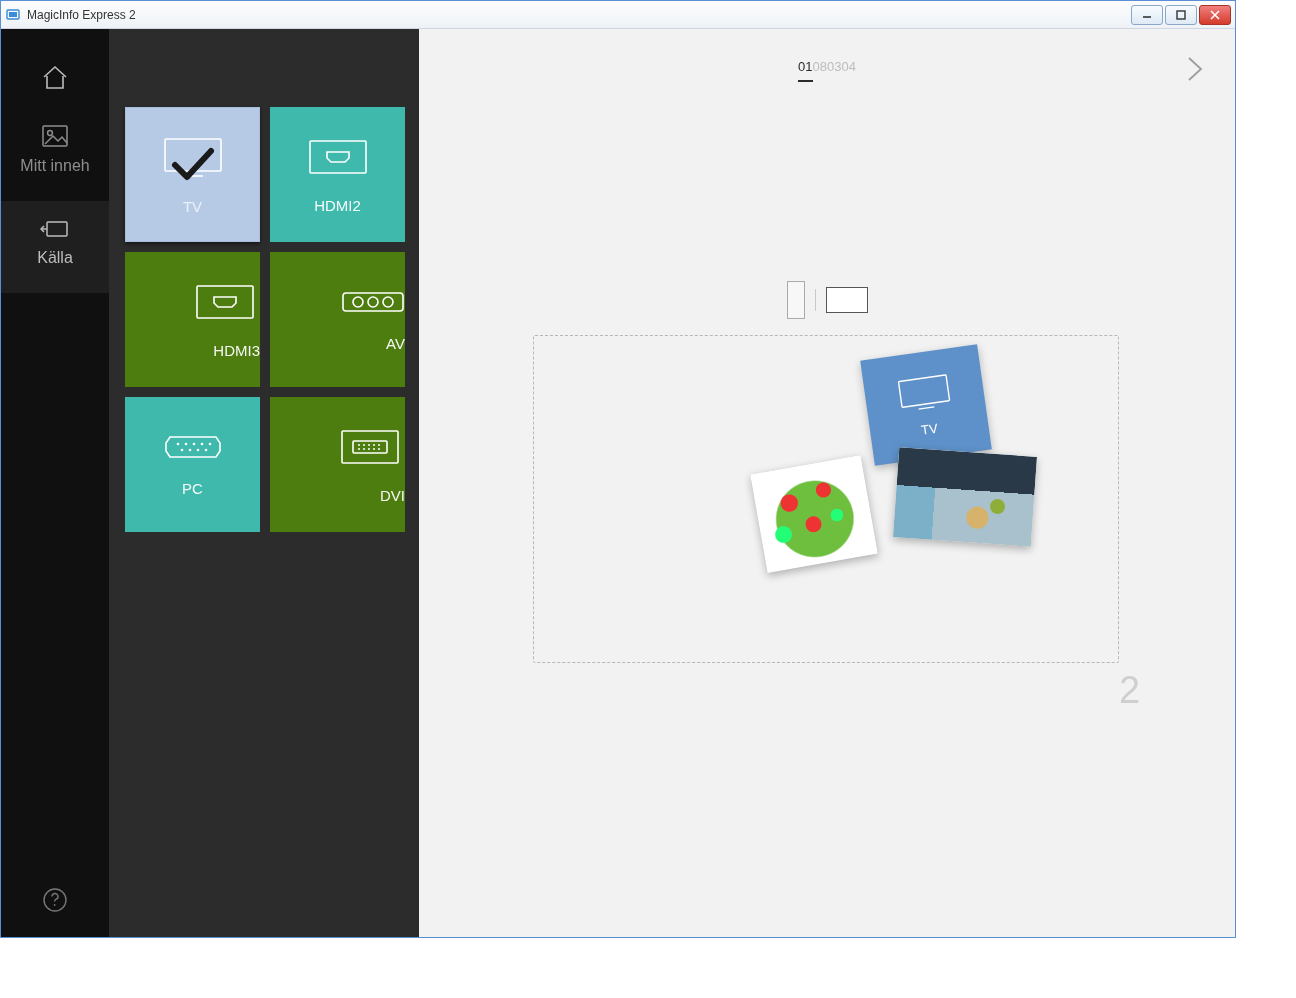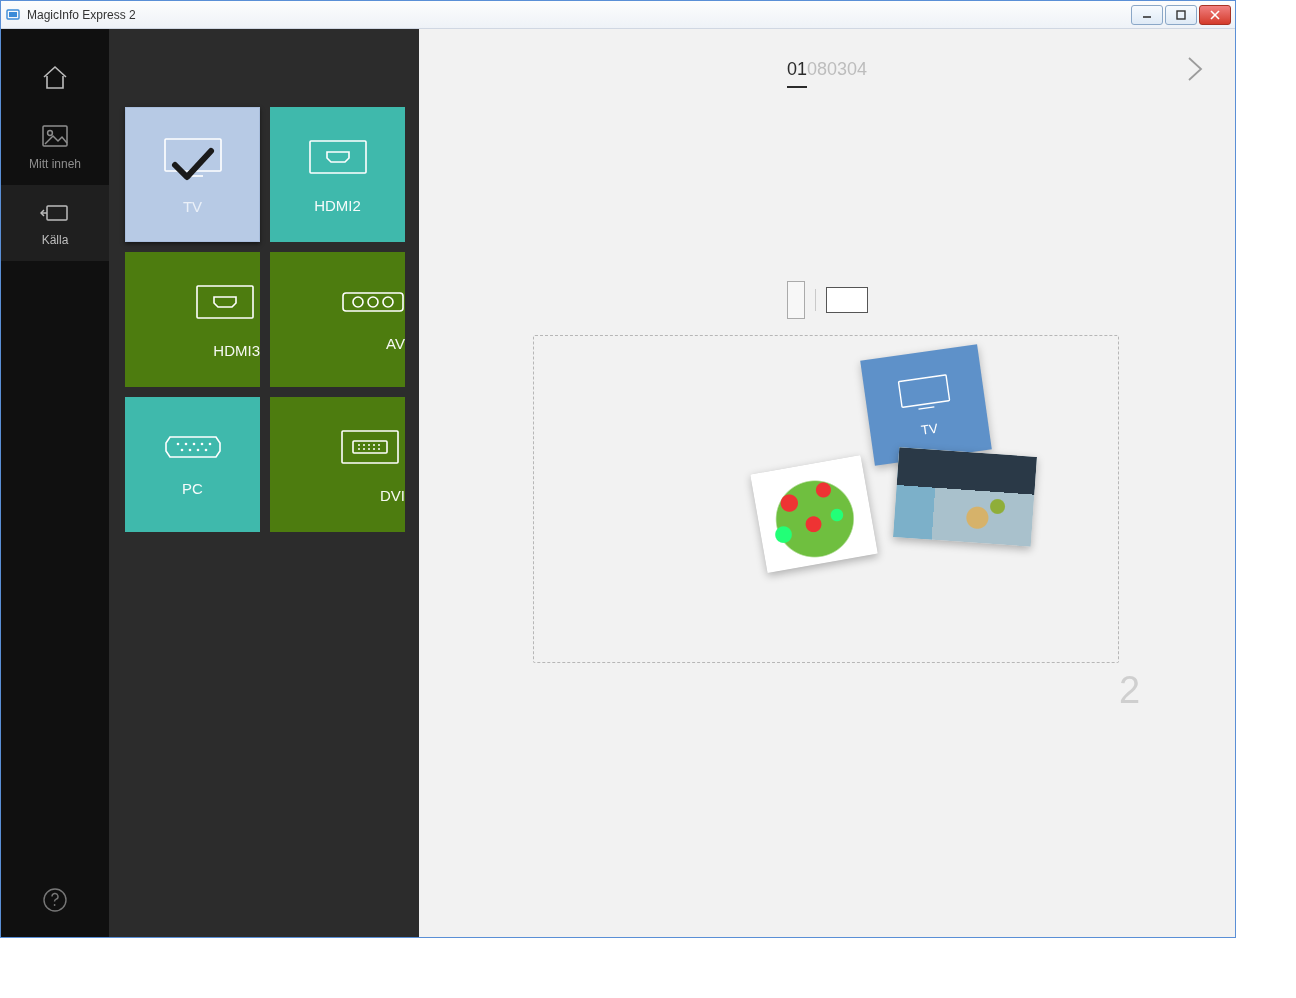"01" .steps { font-size: 18px -> 13px }
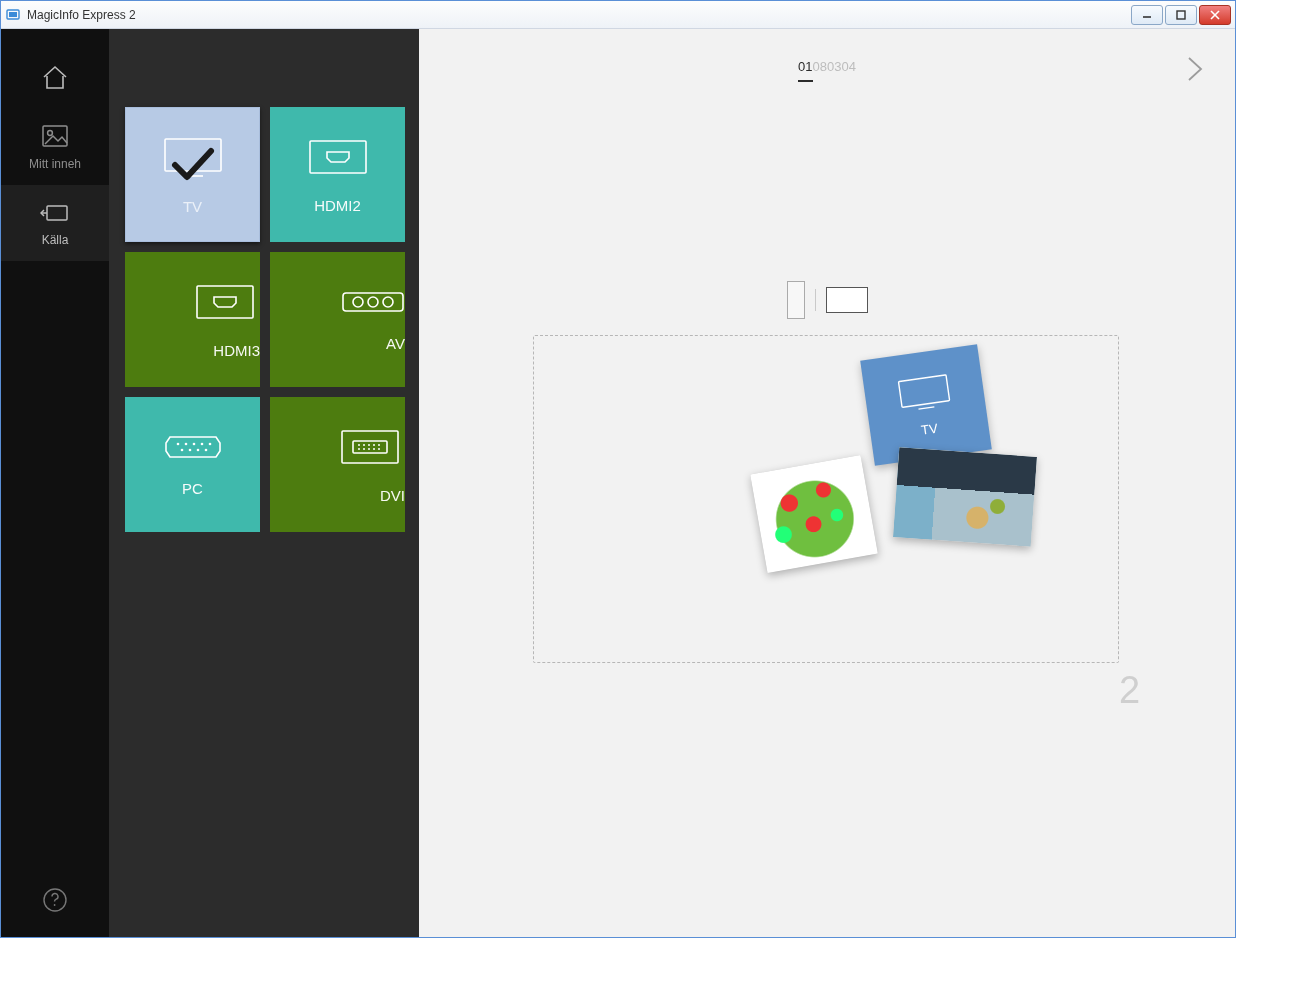"Mitt inneh" .side-item { font-size: 12px -> 16px; padding: 16px 0 14px -> 16px 0 26px }
